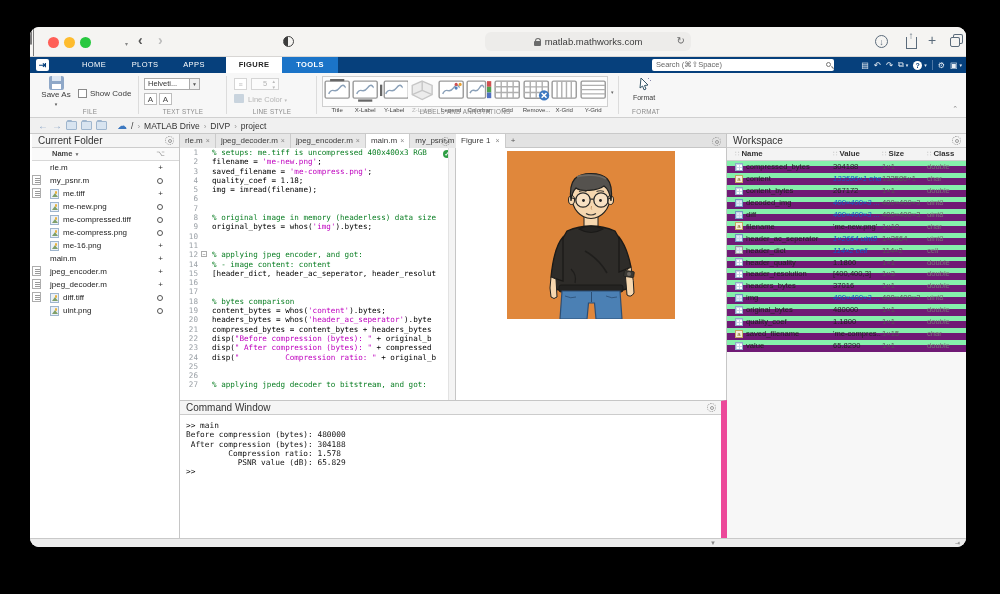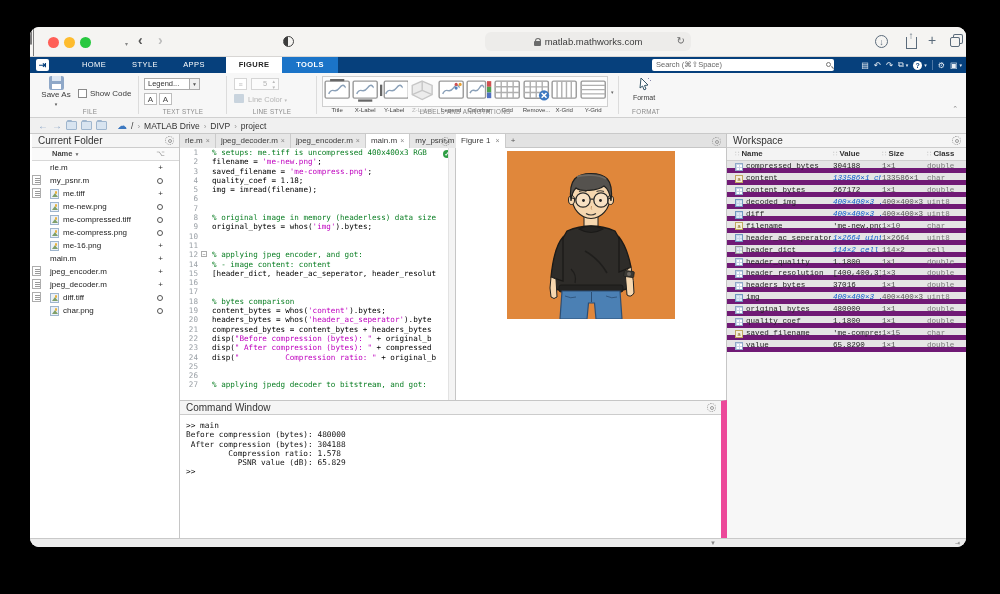"STYLE" div.ts-tab { text: STYLE -> PLOTS }
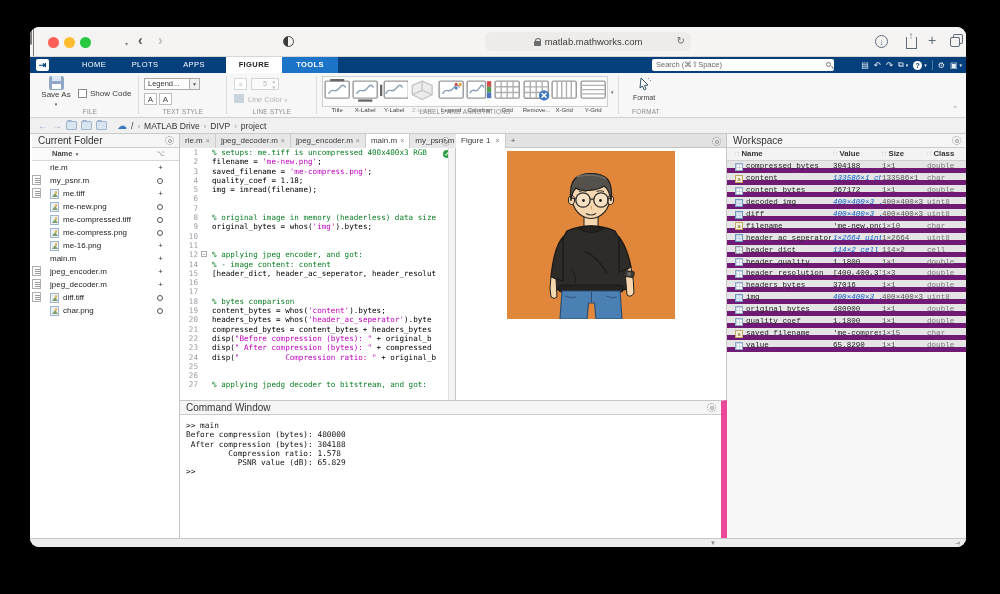"Legend..." span { text: Legend -> Helveti }
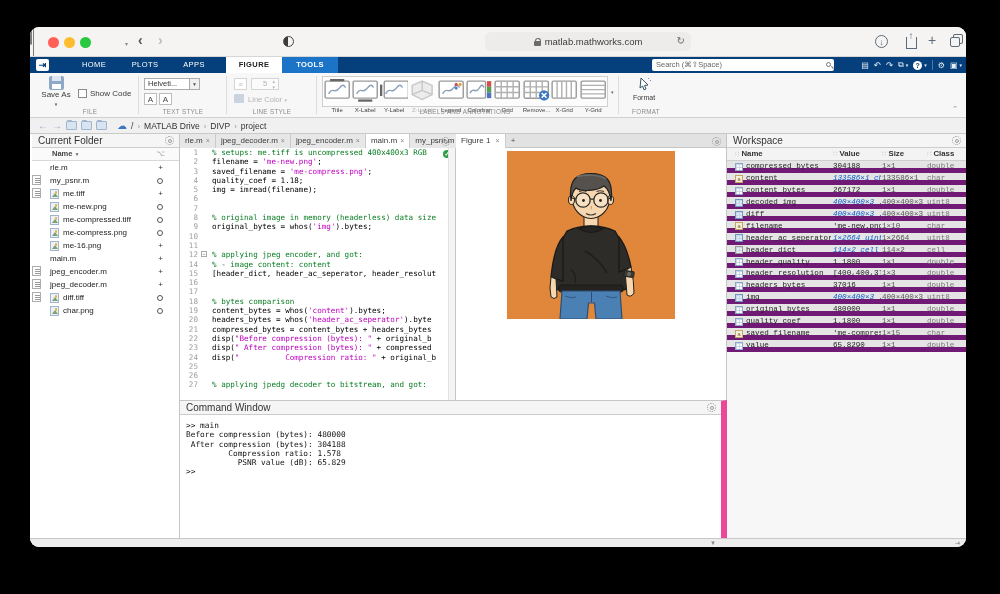"compressed_bytes" .ws-row { background: #e5e5e5 -> #86efac; border-bottom: 5px solid #701a75 -> 7px solid #701a75; font-family: Liberation Mono, monospace -> none }
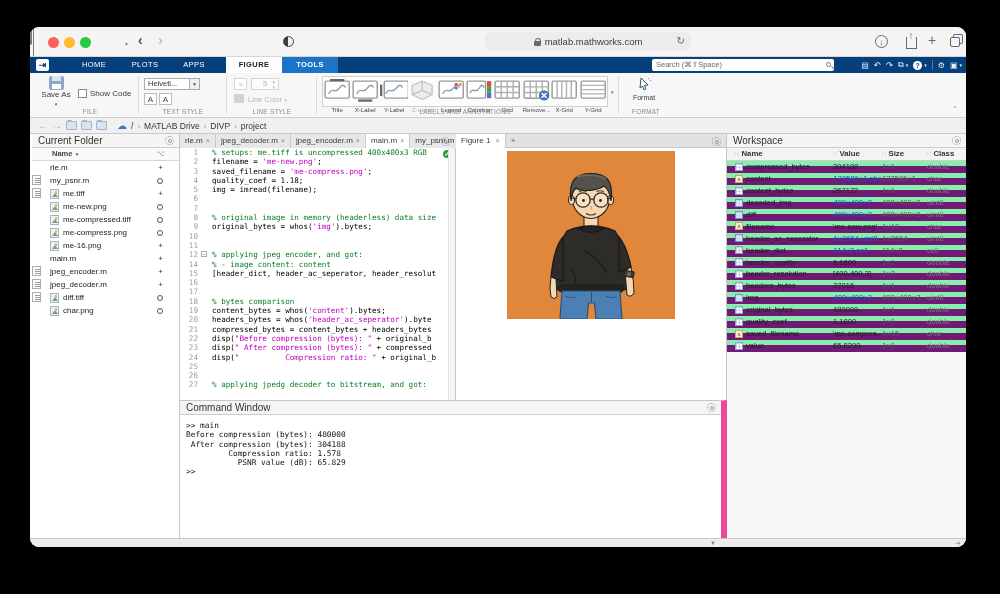"char.png" span { text: char.png -> uint.png }
